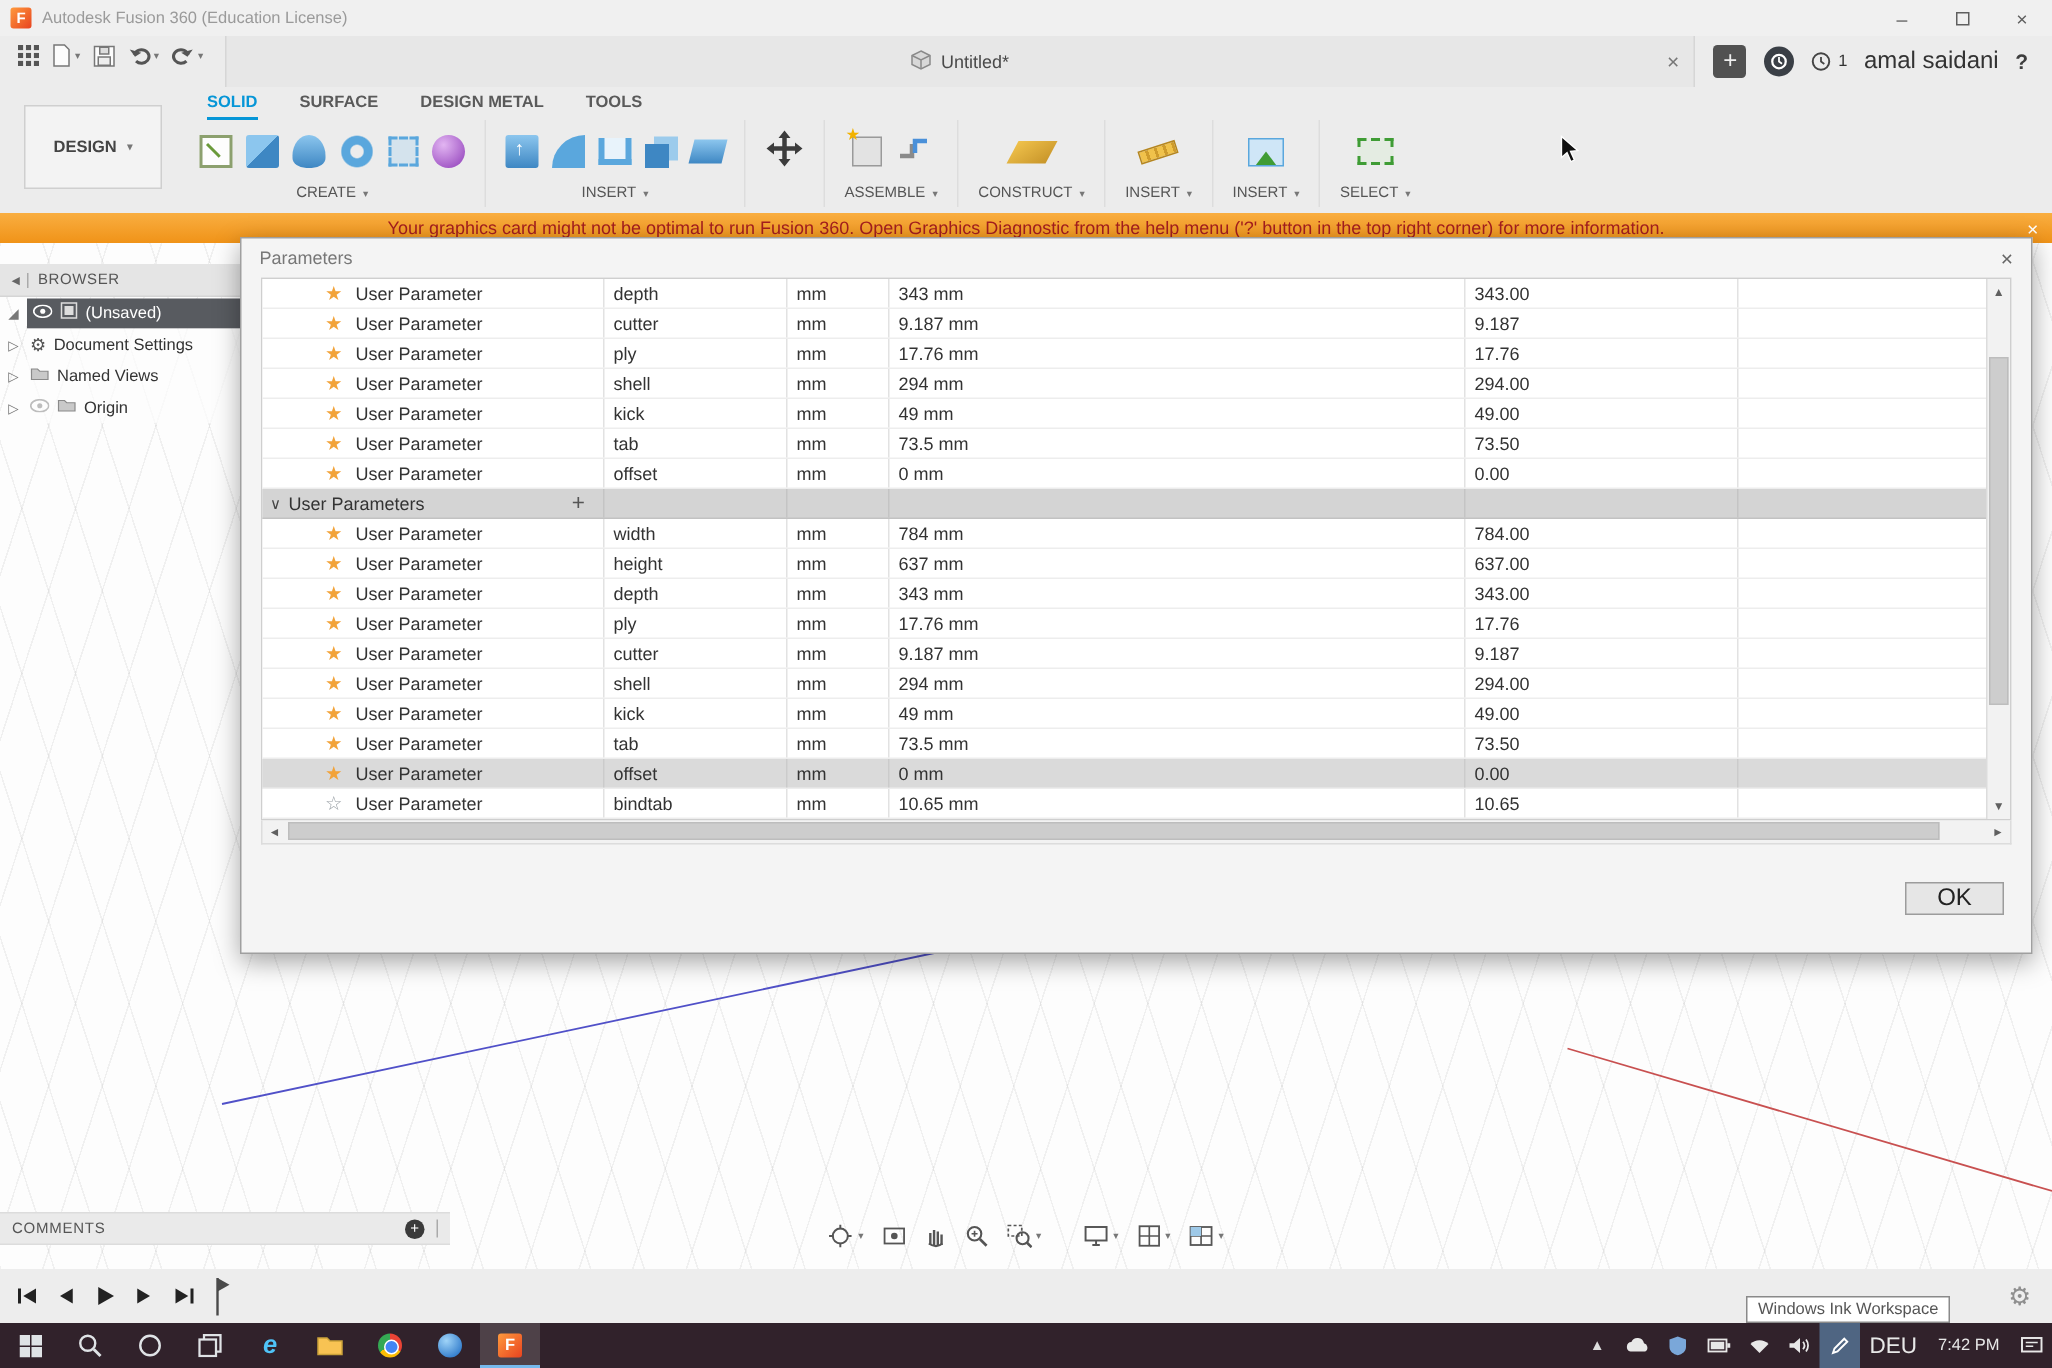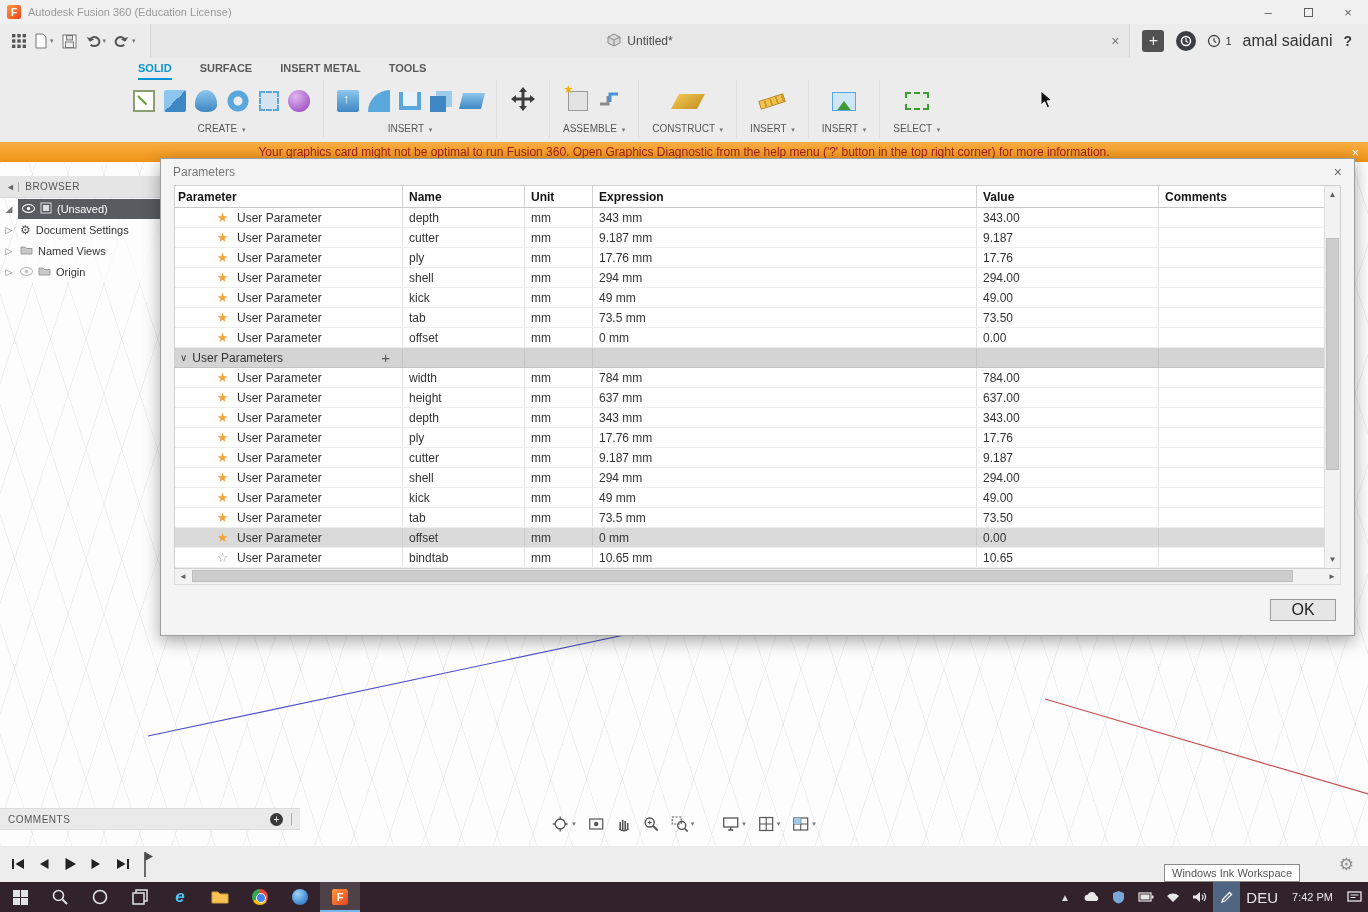"Untitled*" .qat { align-items: center -> none }
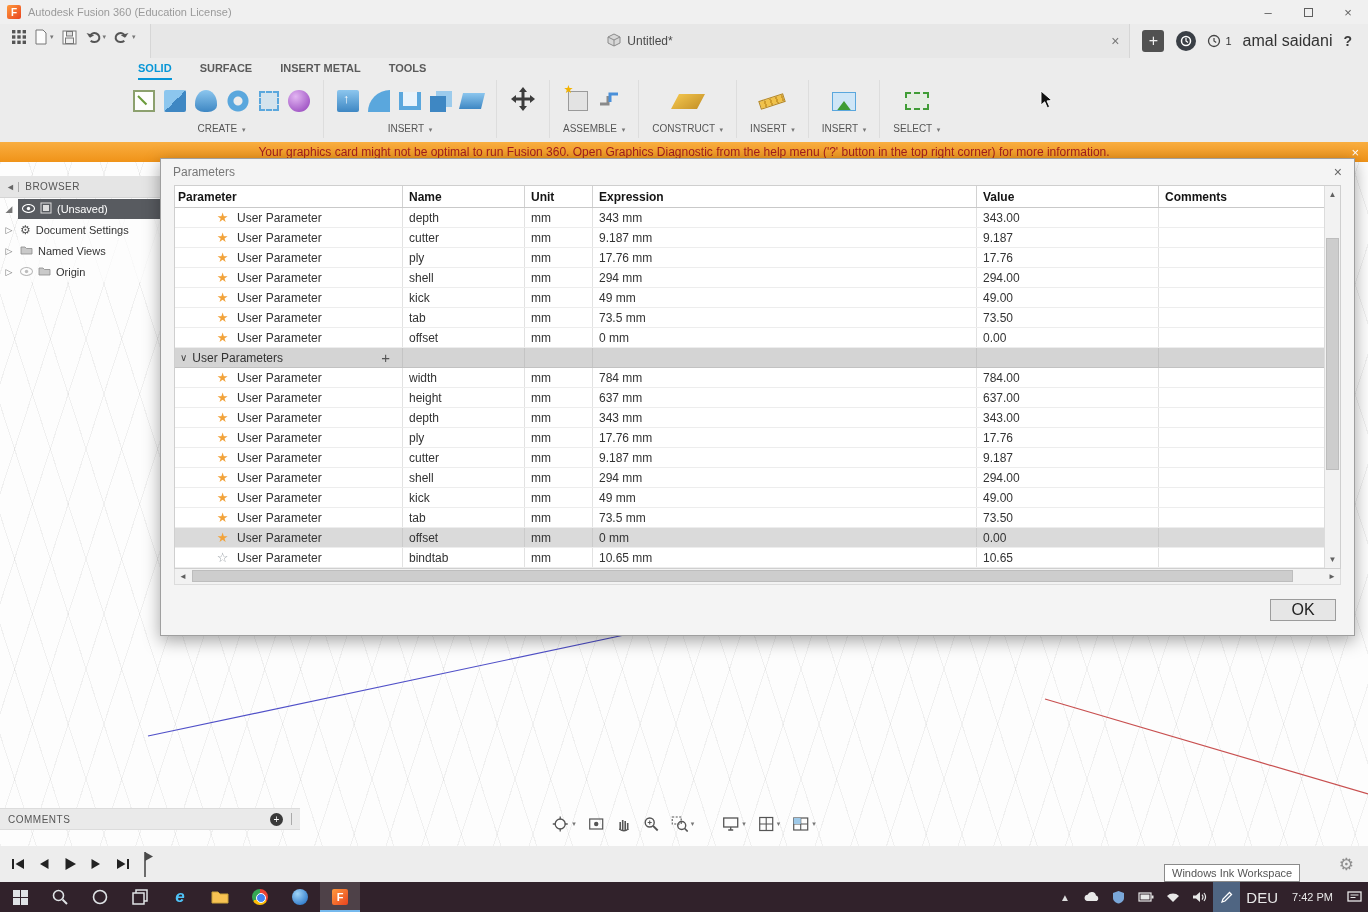"INSERT METAL" span.rtab { text: INSERT -> DESIGN }
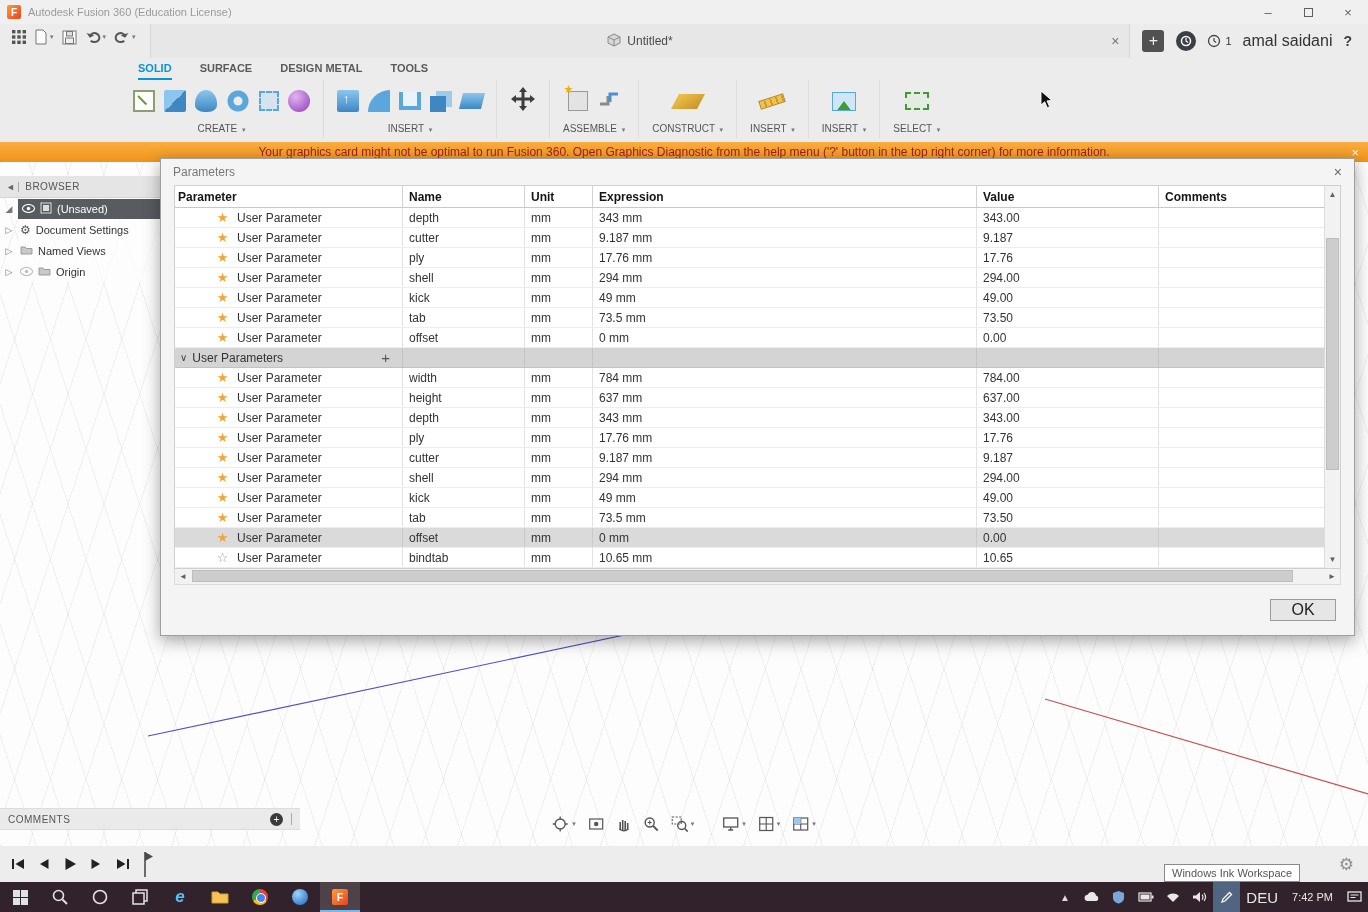"DESIGN" div.design-box { html: none -> <div> <span>DESIGN</span> <span>▾</span> </div> }
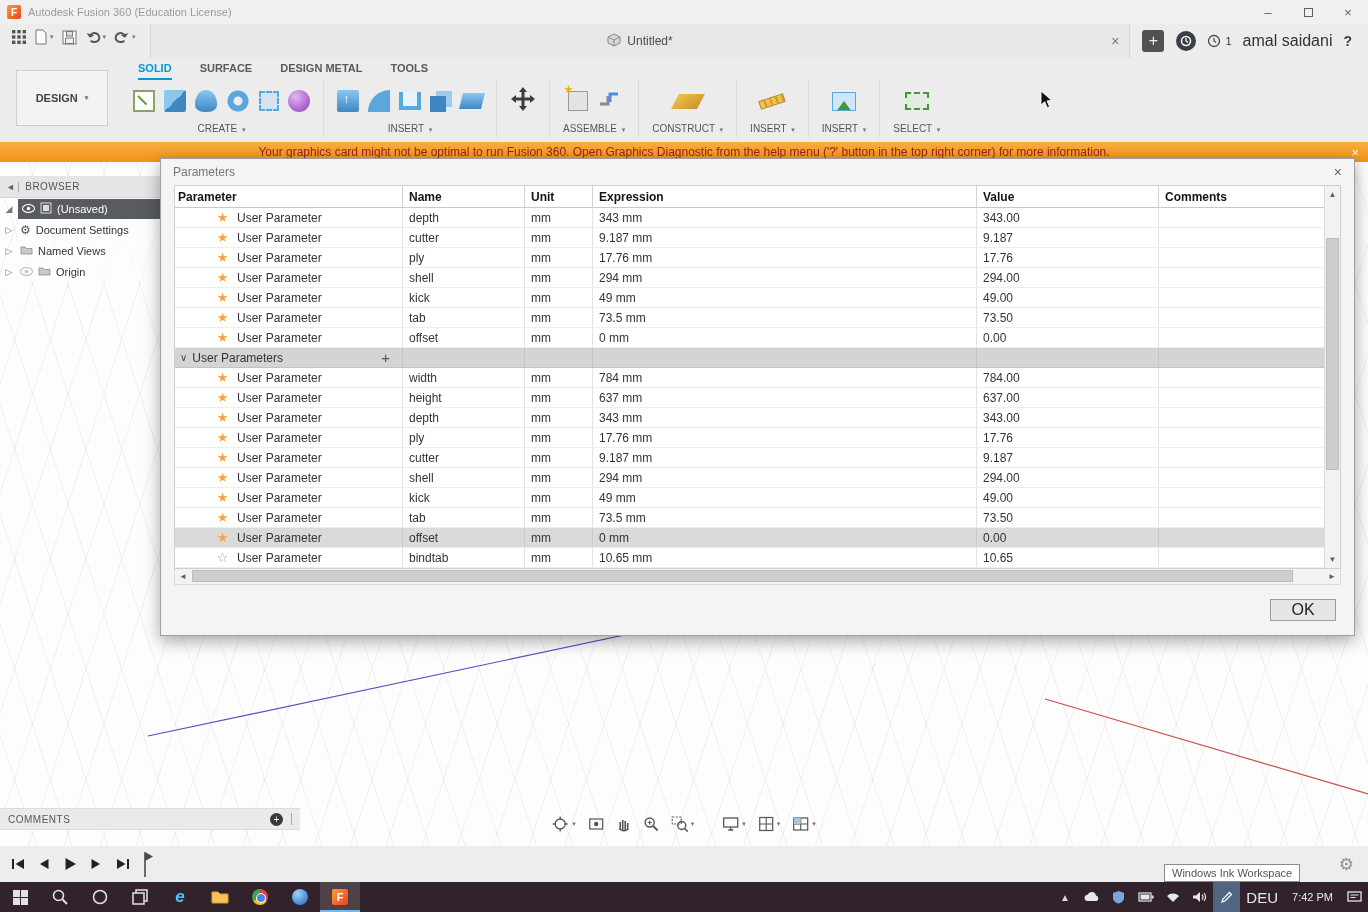"Parameter" div.prow { html: <div> <div>Parameter</div> <div>Name</div> <div>Unit</div> <div>Expression</div> <div>Value</div> <div>Comments</div> </div> -> none }
